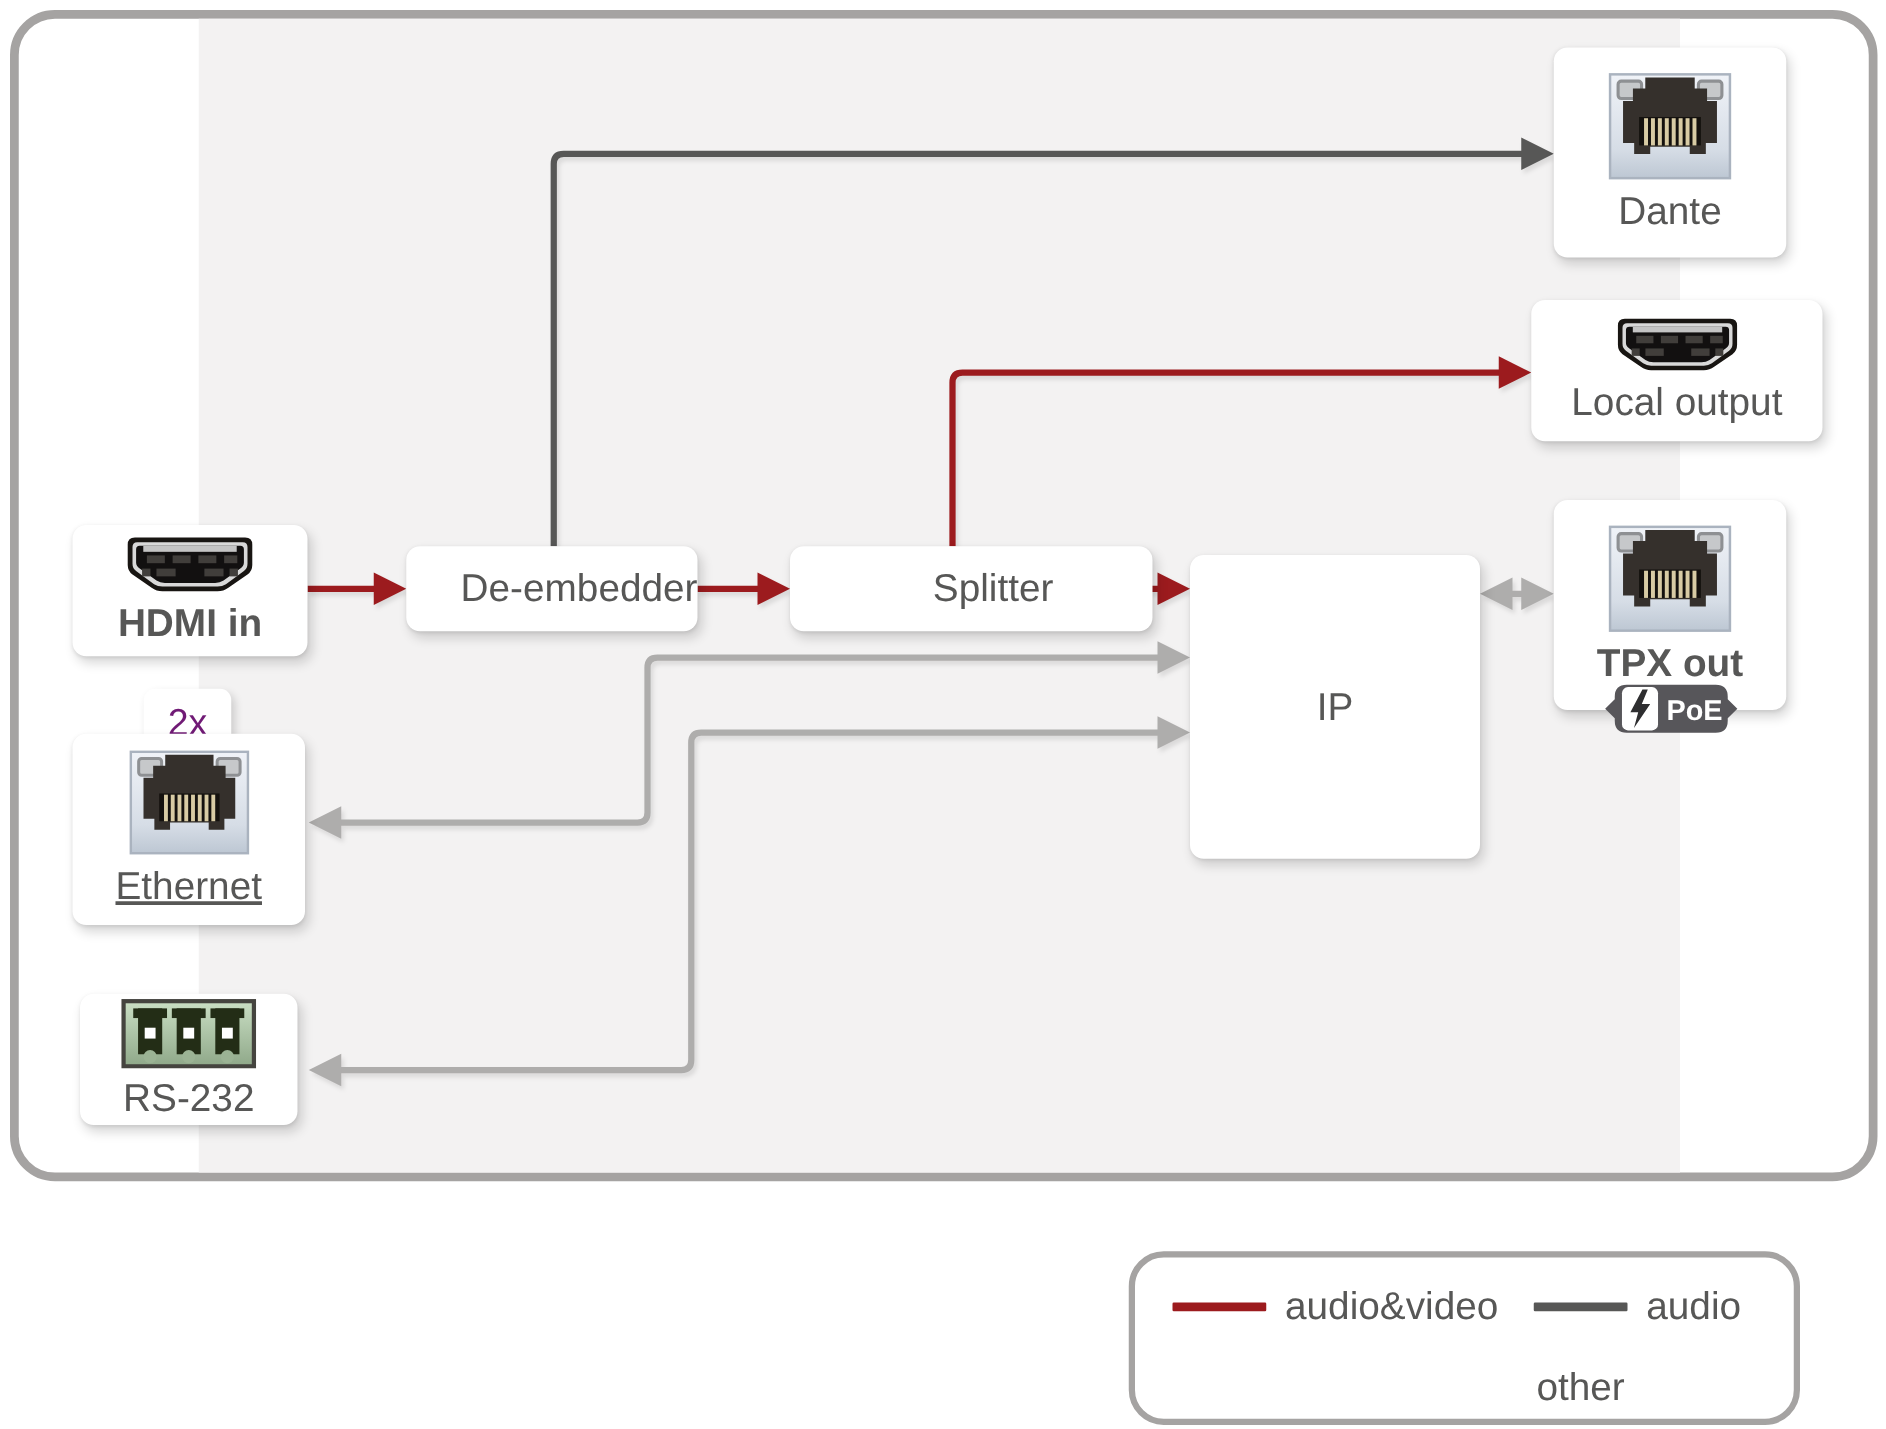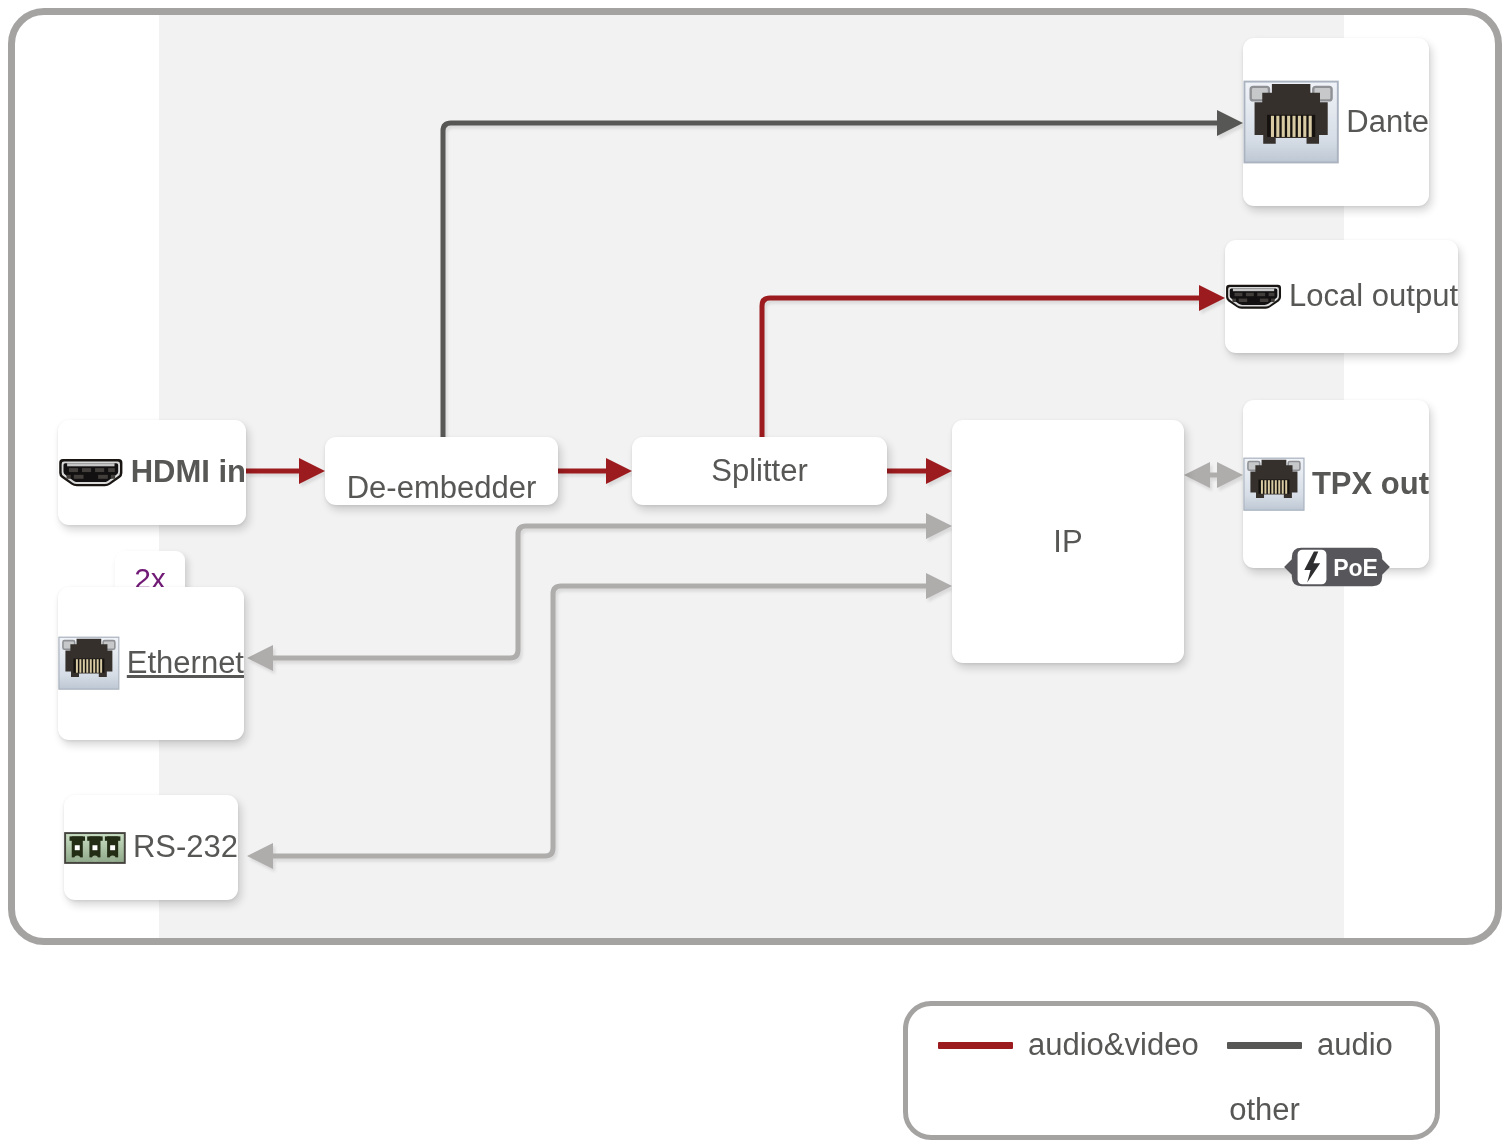"Dante" .node { flex-direction: row -> column }
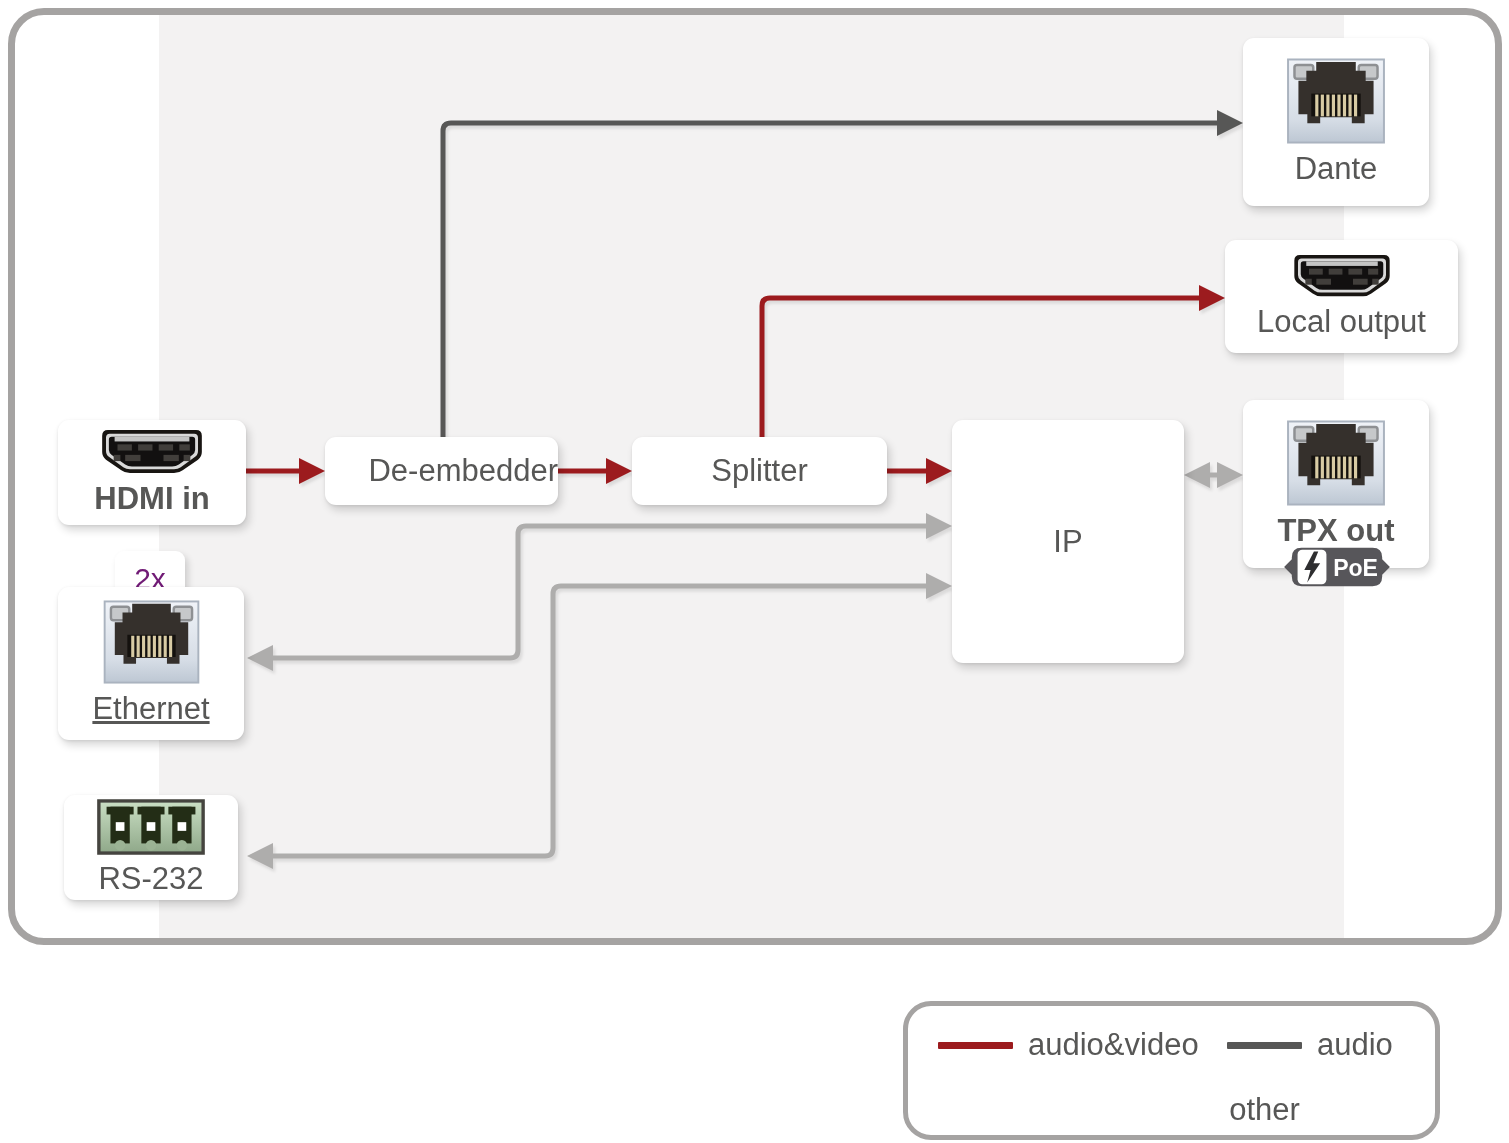"Splitter" div.node { padding-left: none -> 35px }
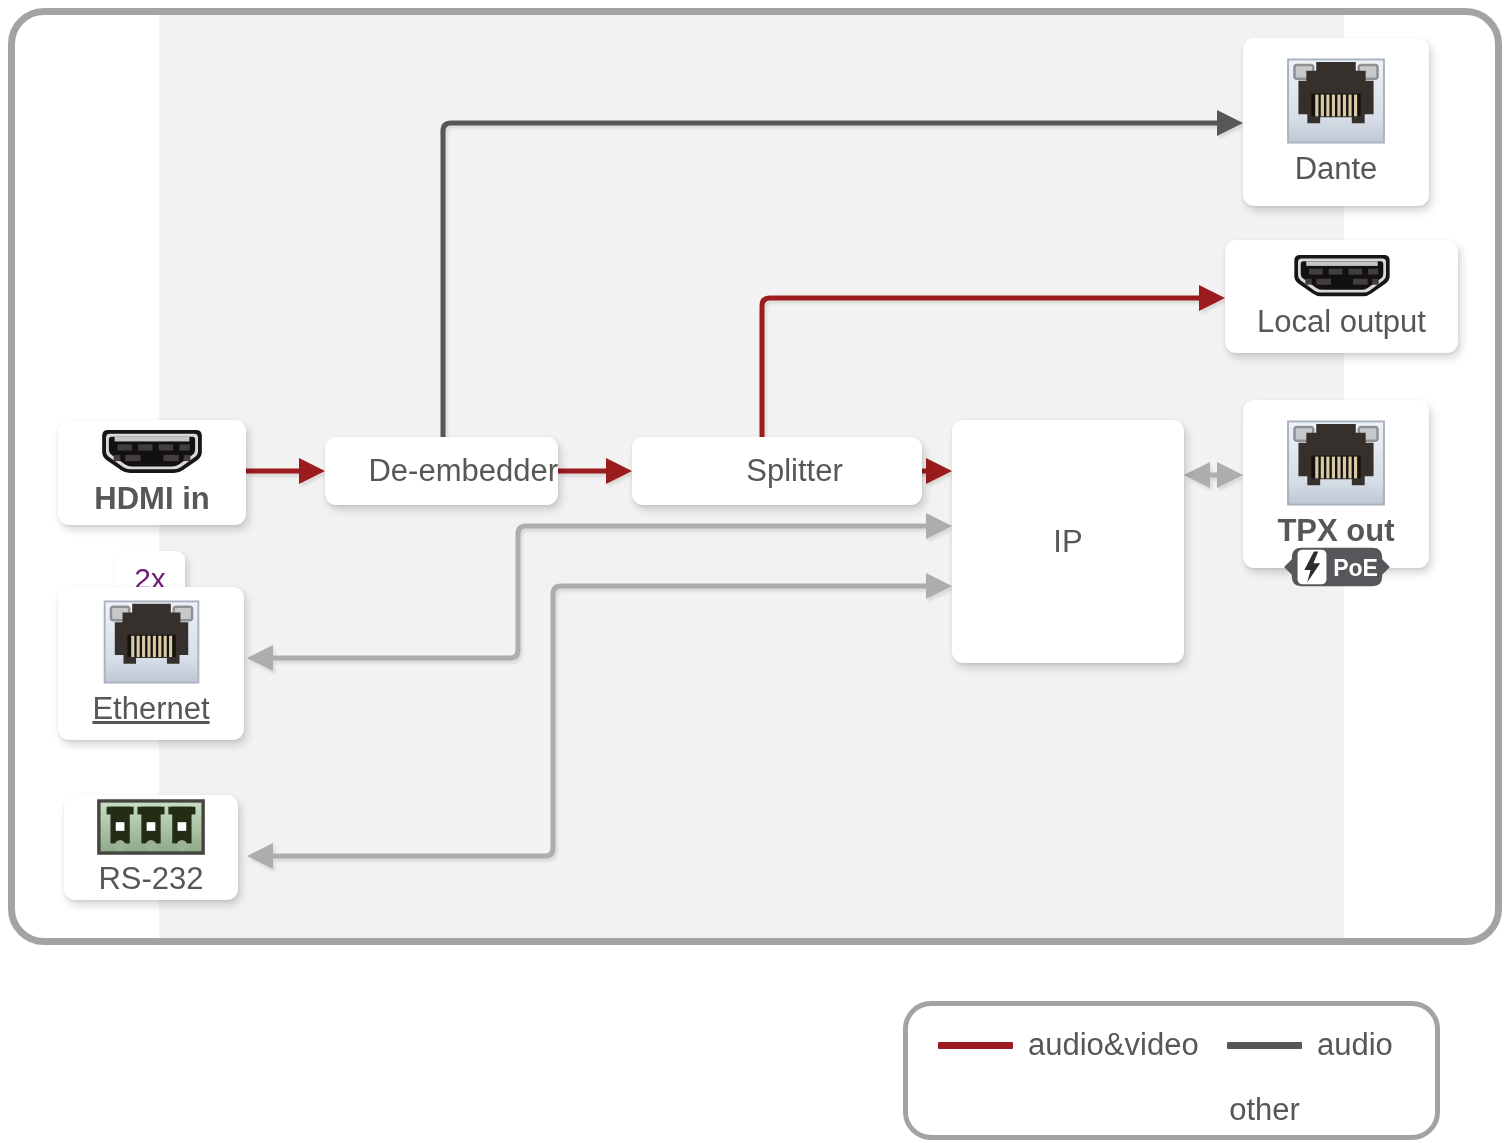"IP" div.node { top: 420px -> 444px }
